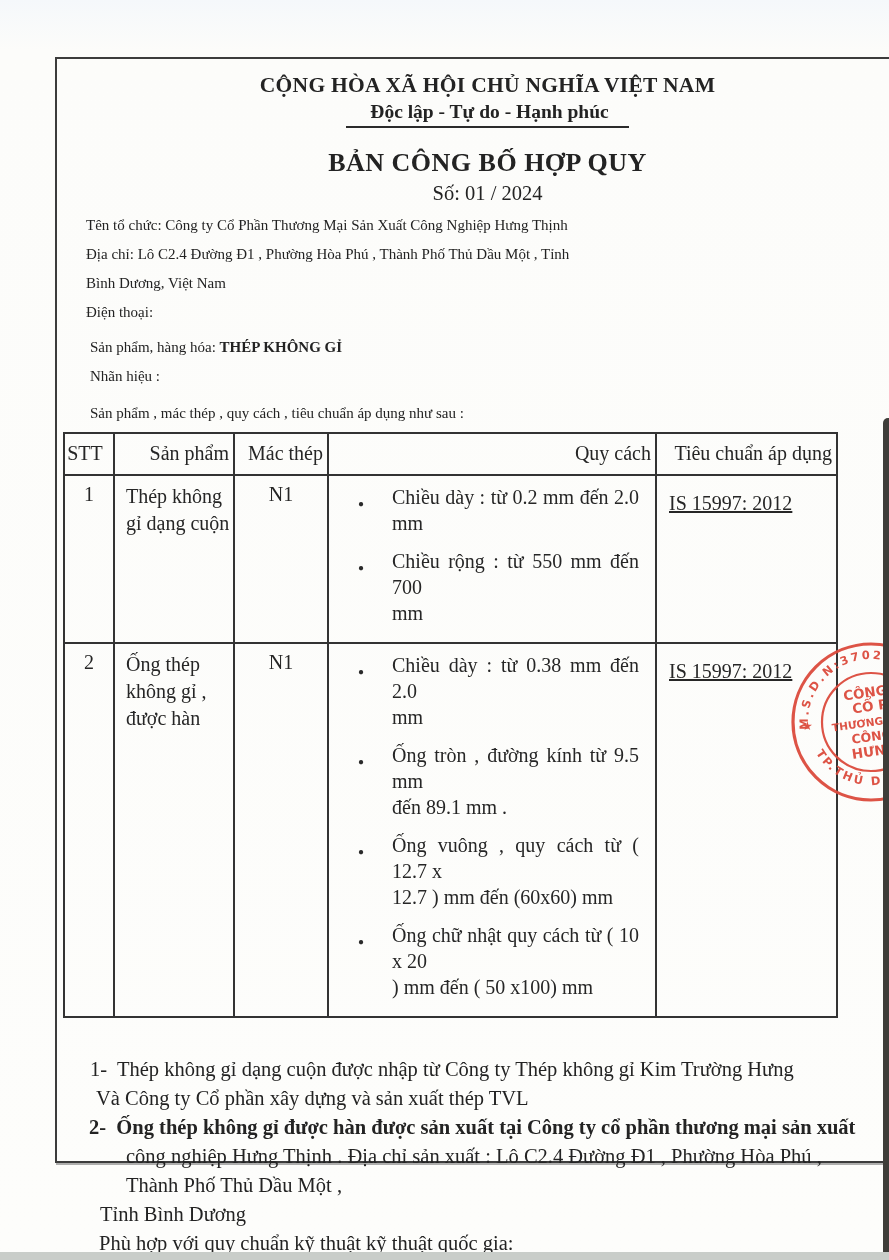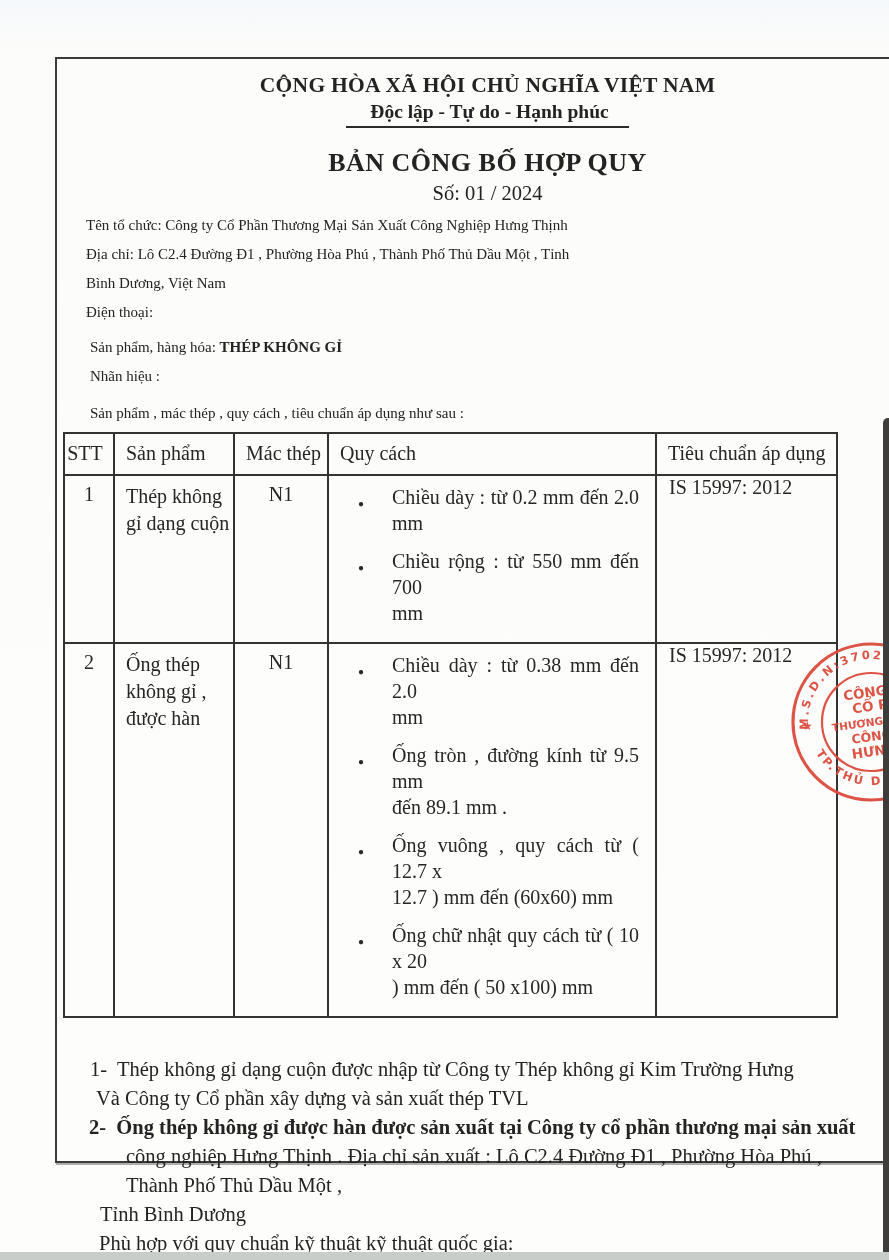"Sản phẩm" .dtable th { text-align: left -> right }
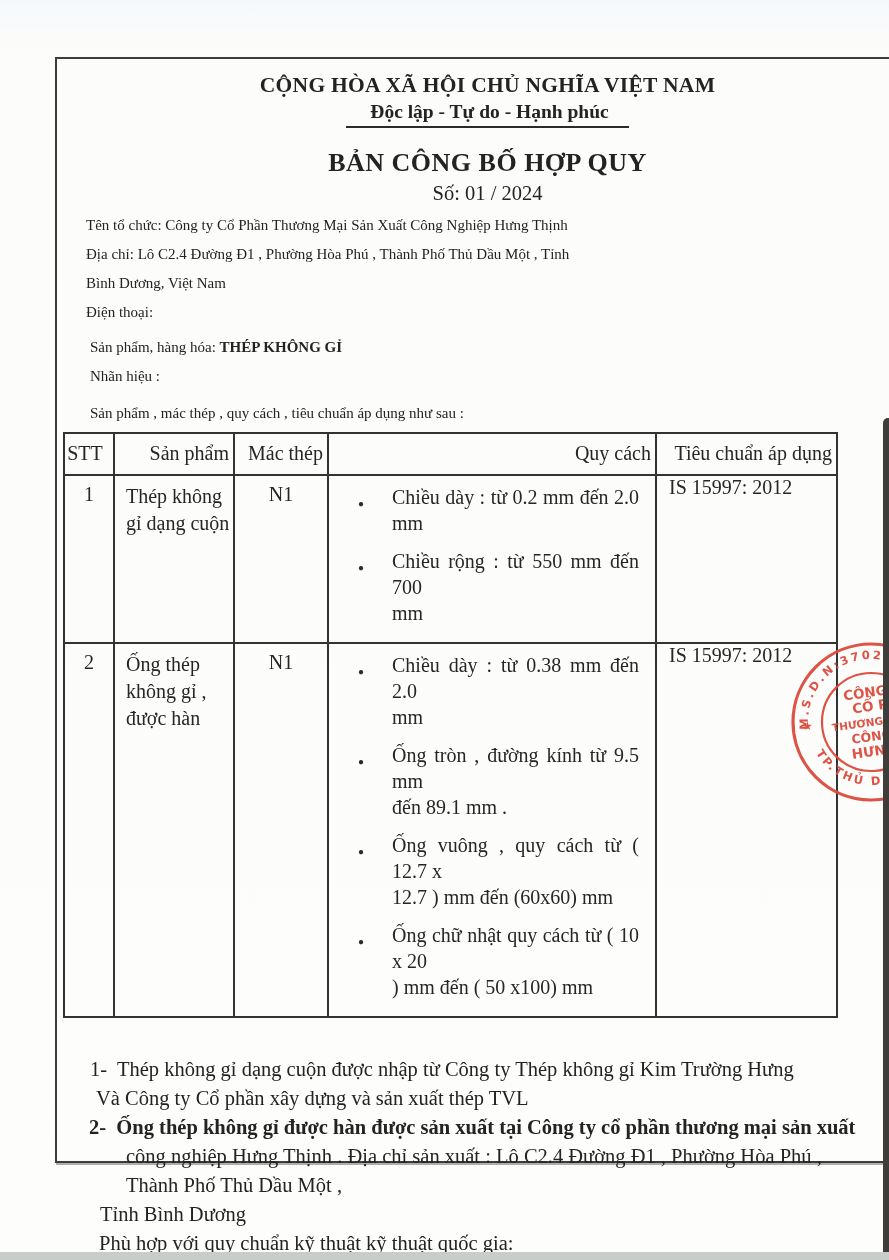"IS 15997: 2012" td.tie { padding: 0 4px 0 12px -> 16px 4px 0 12px; text-decoration: none -> underline }
